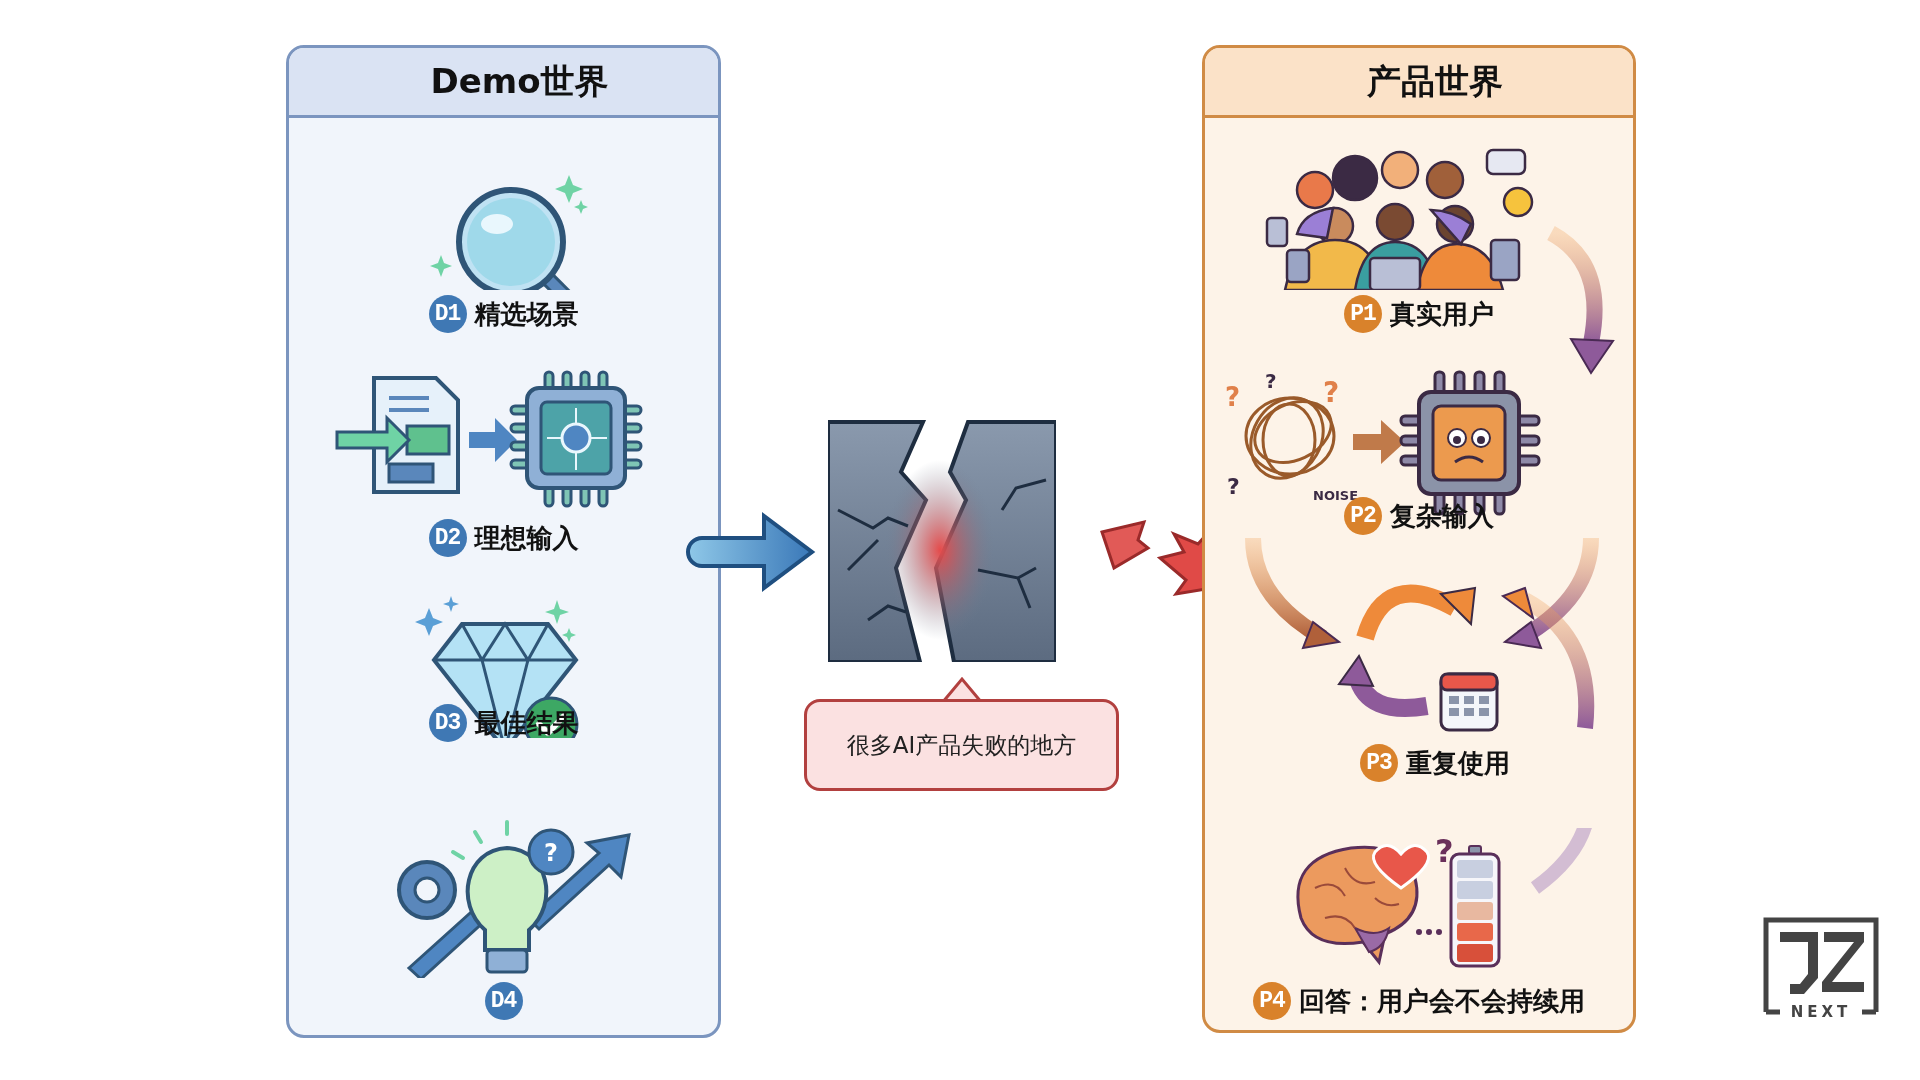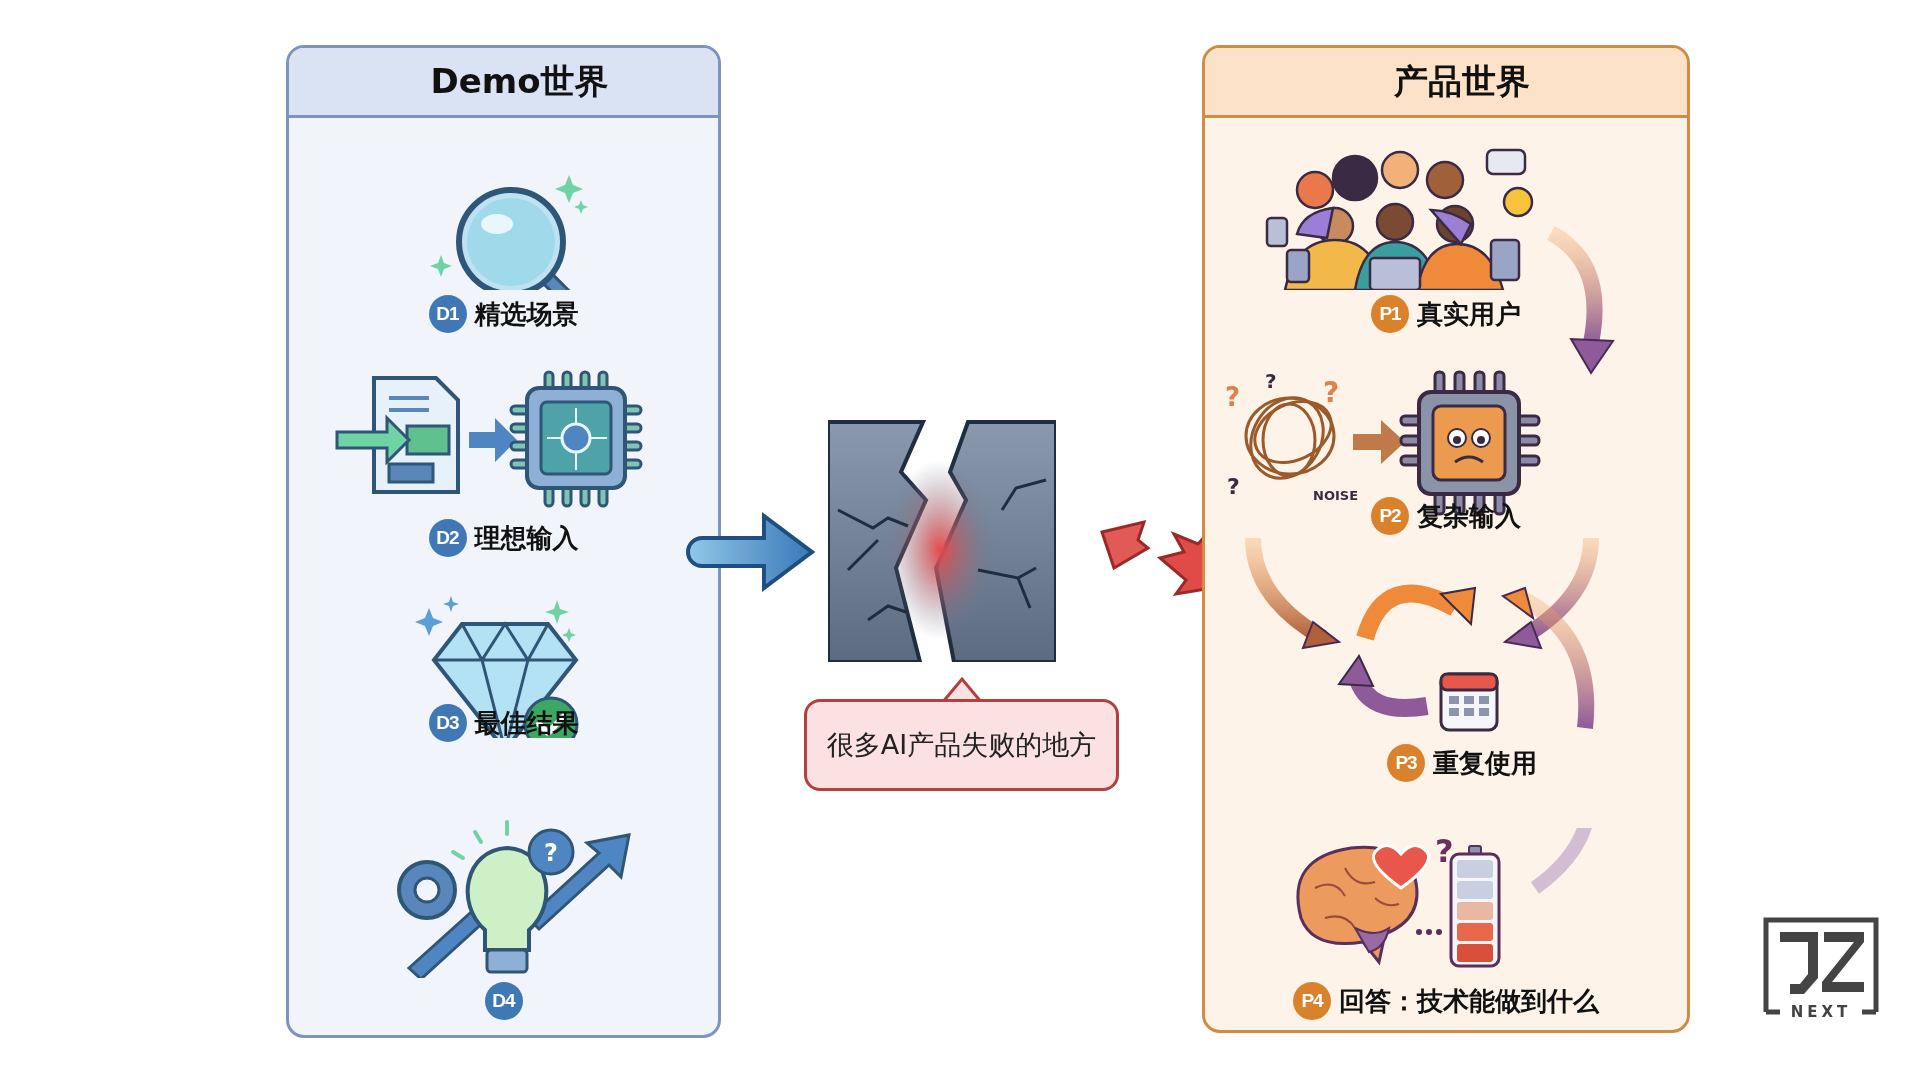"产品世界" .panel-product { width: 488px -> 434px }
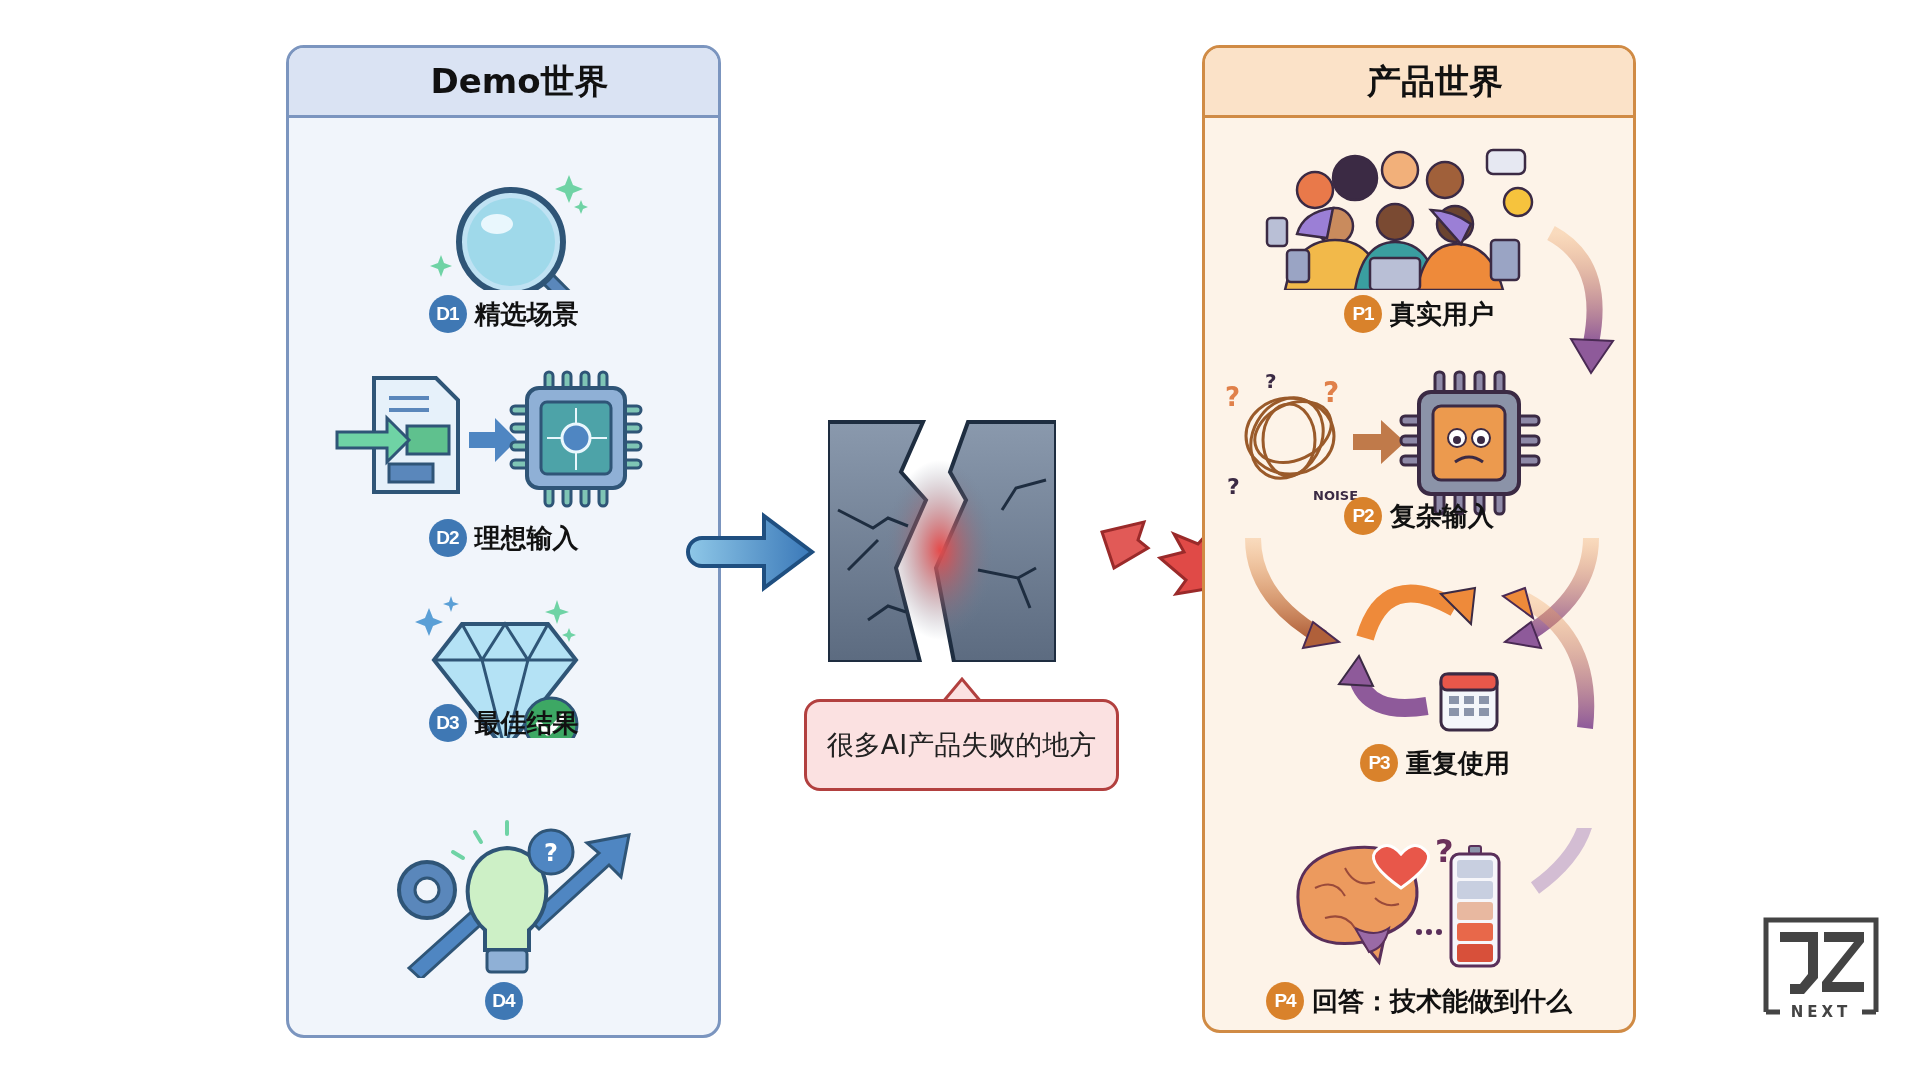"D1" .badge { font-family: Liberation Sans, sans-serif -> Liberation Mono, monospace; font-size: 19px -> 23px }
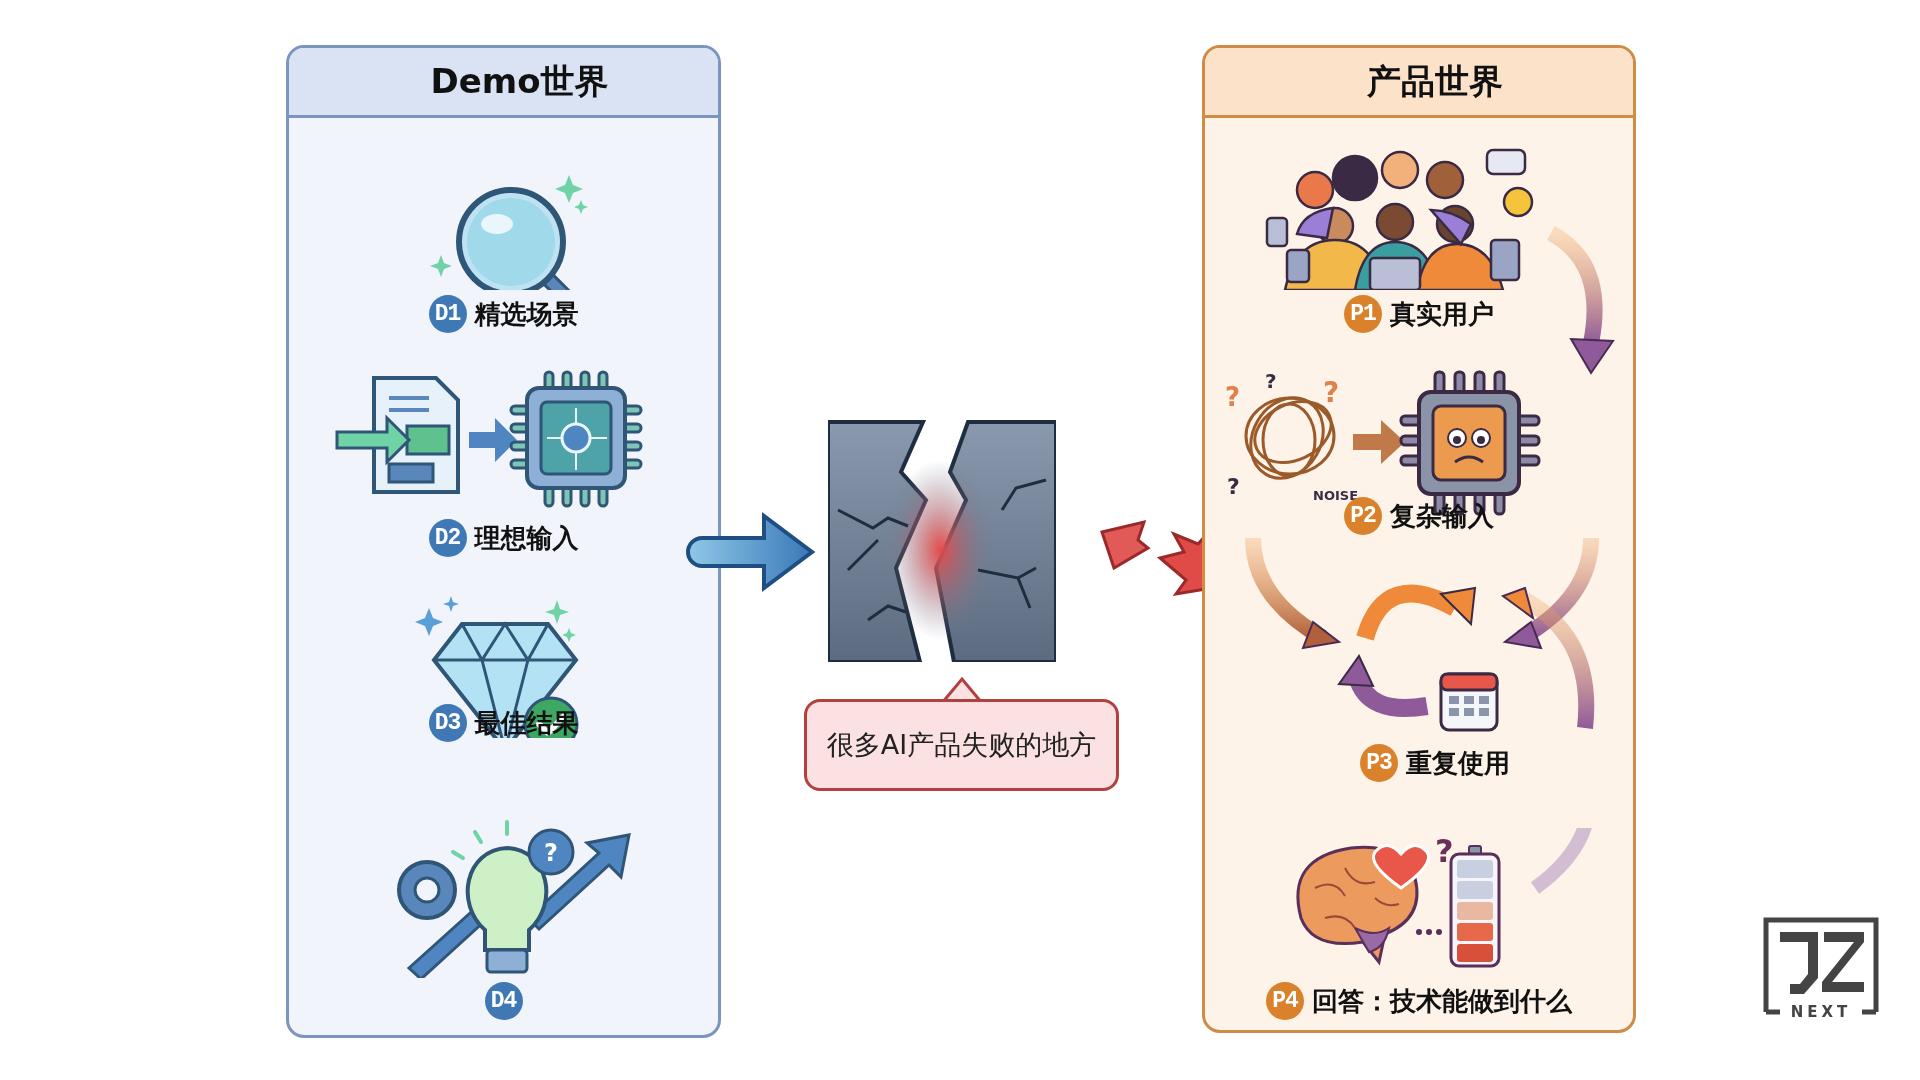"很多AI产品失败的地方" .bubble { font-size: 27px -> 23px }
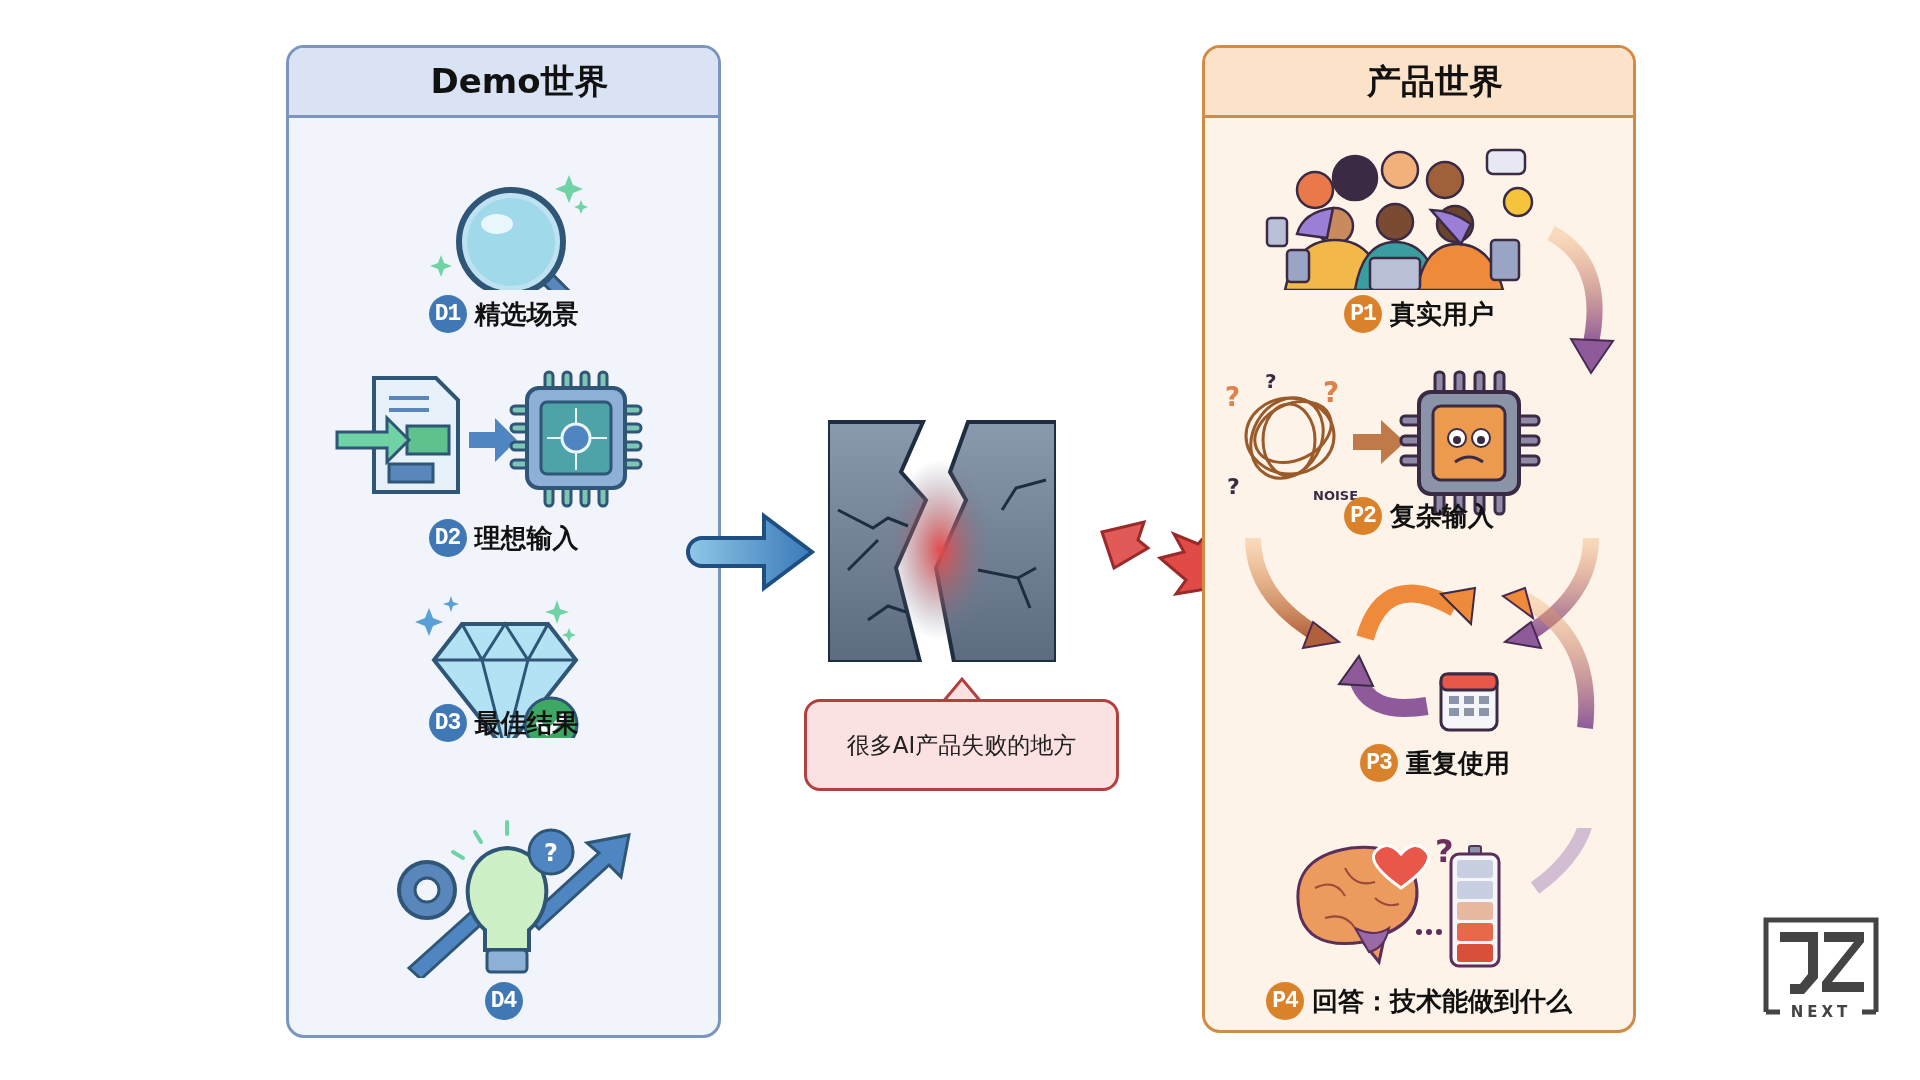"回答：技术能做到什么" span { text: 技术能做到什么 -> 用户会不会持续用 }
